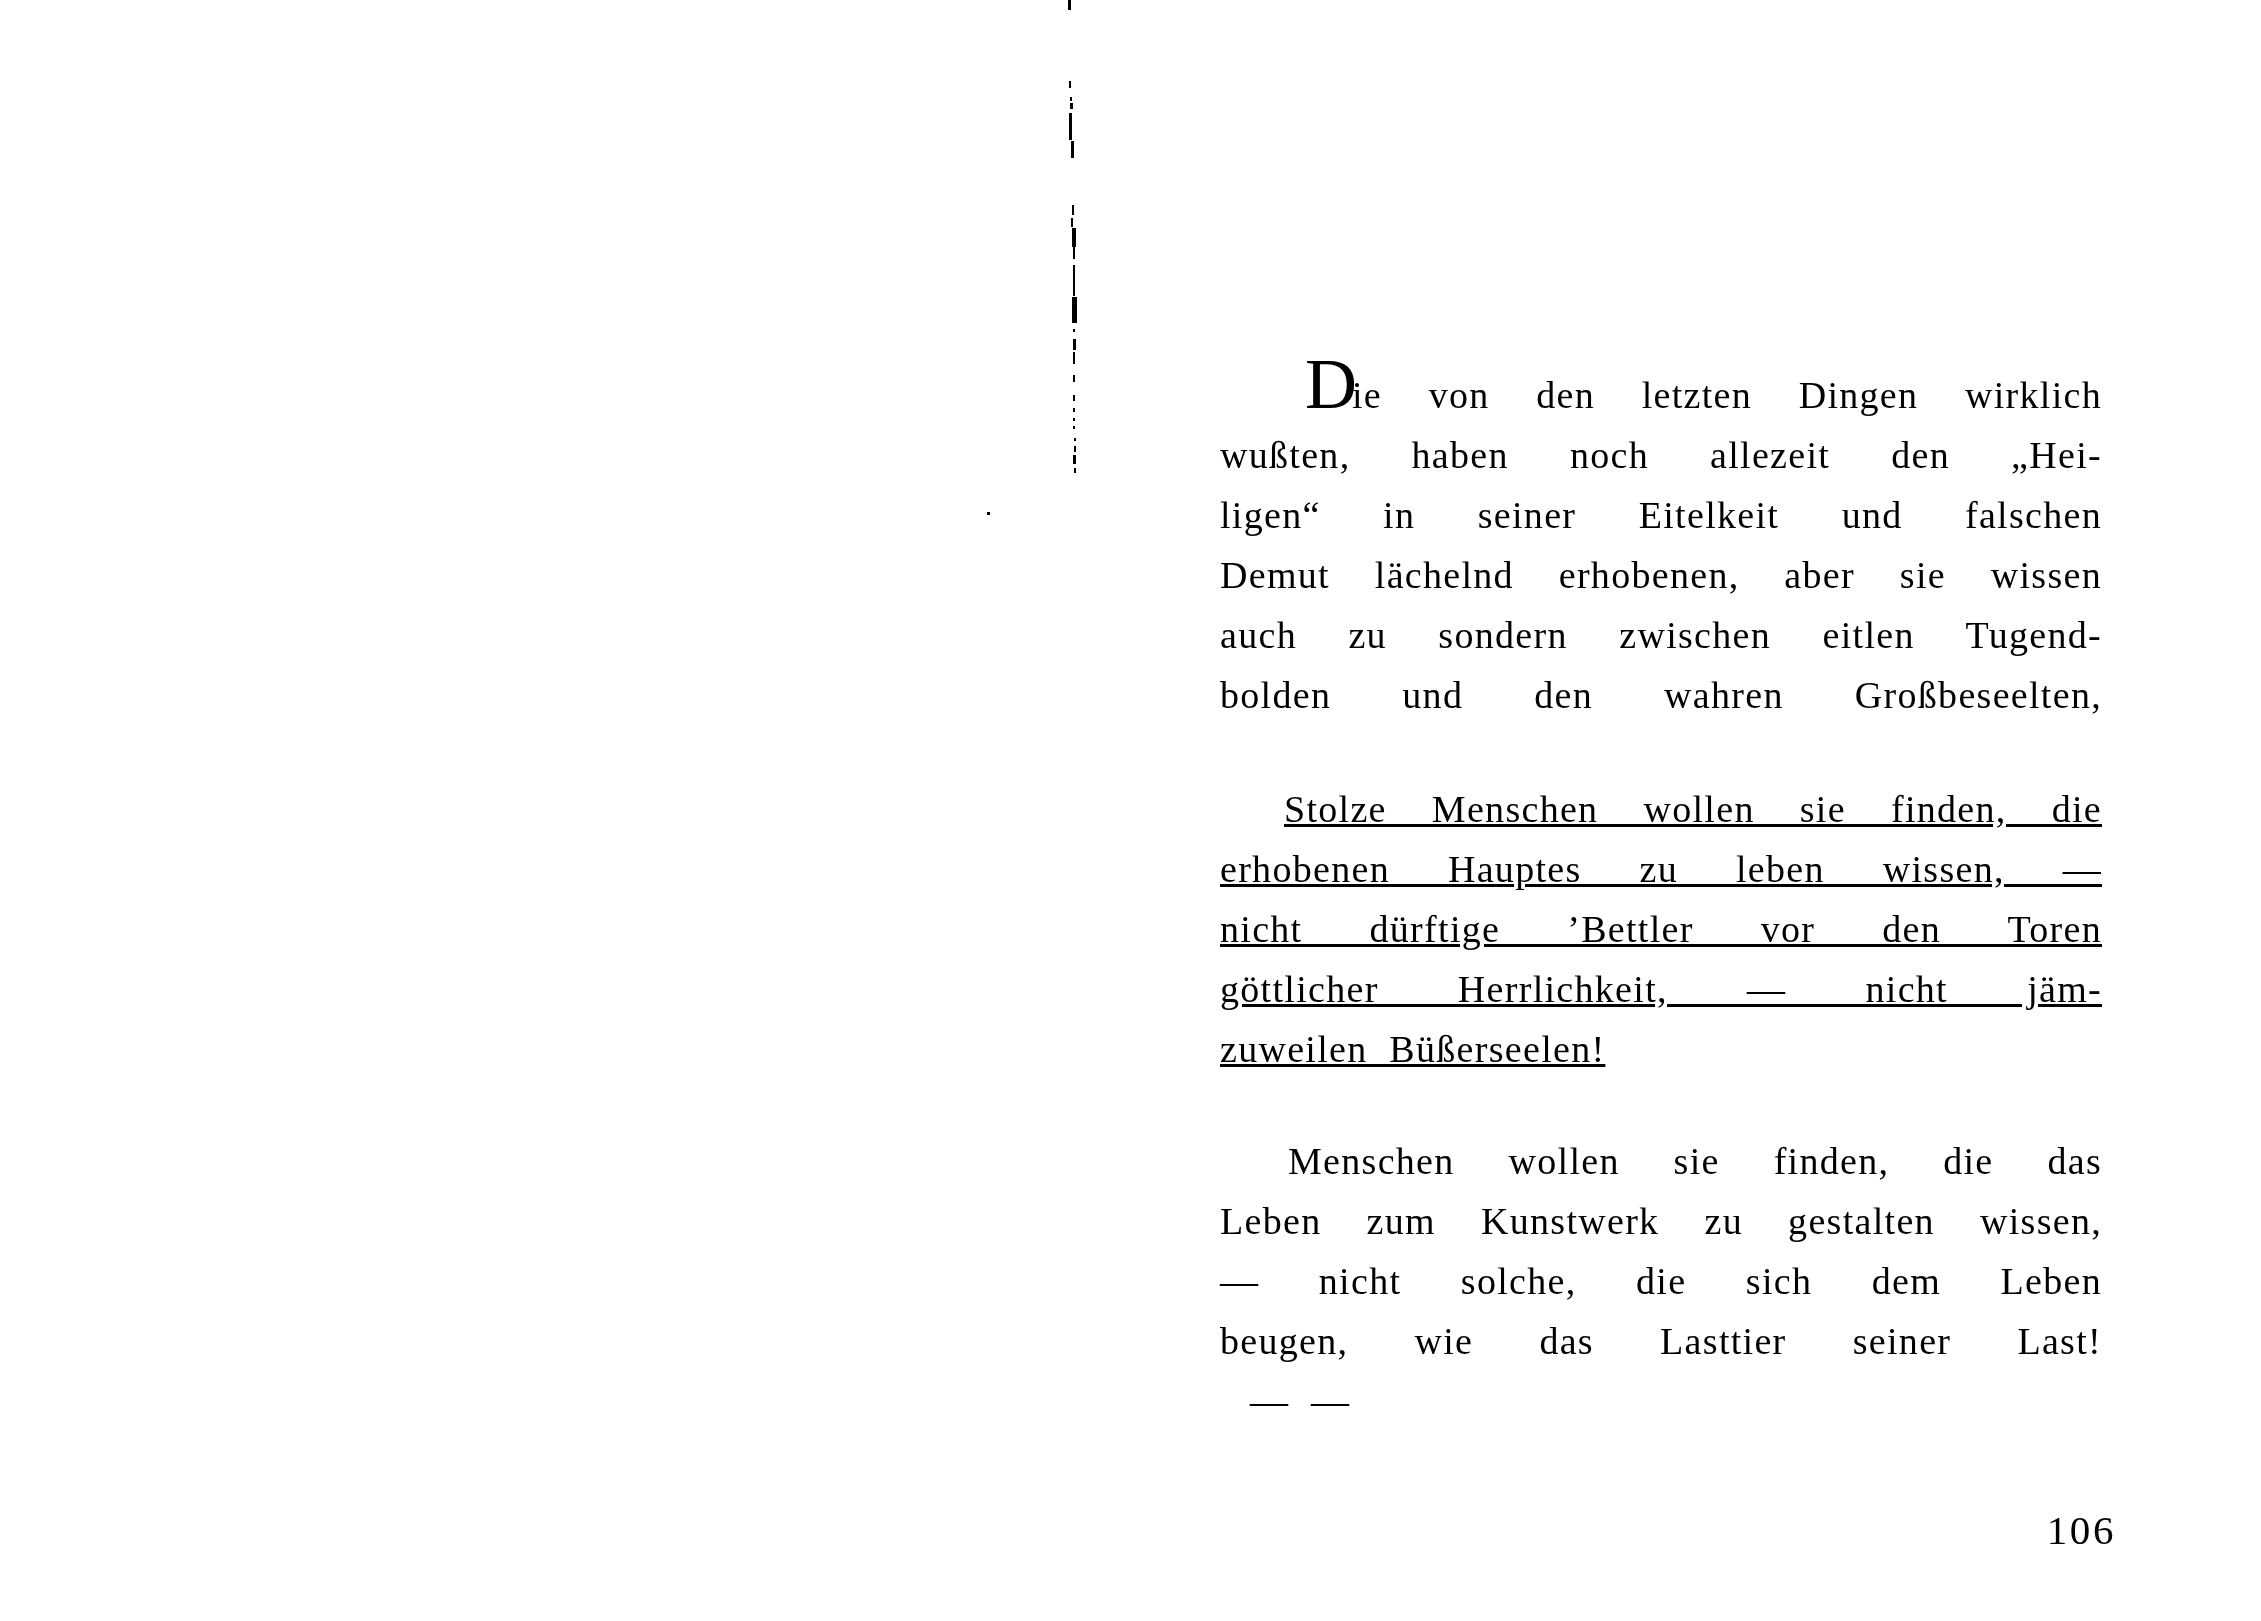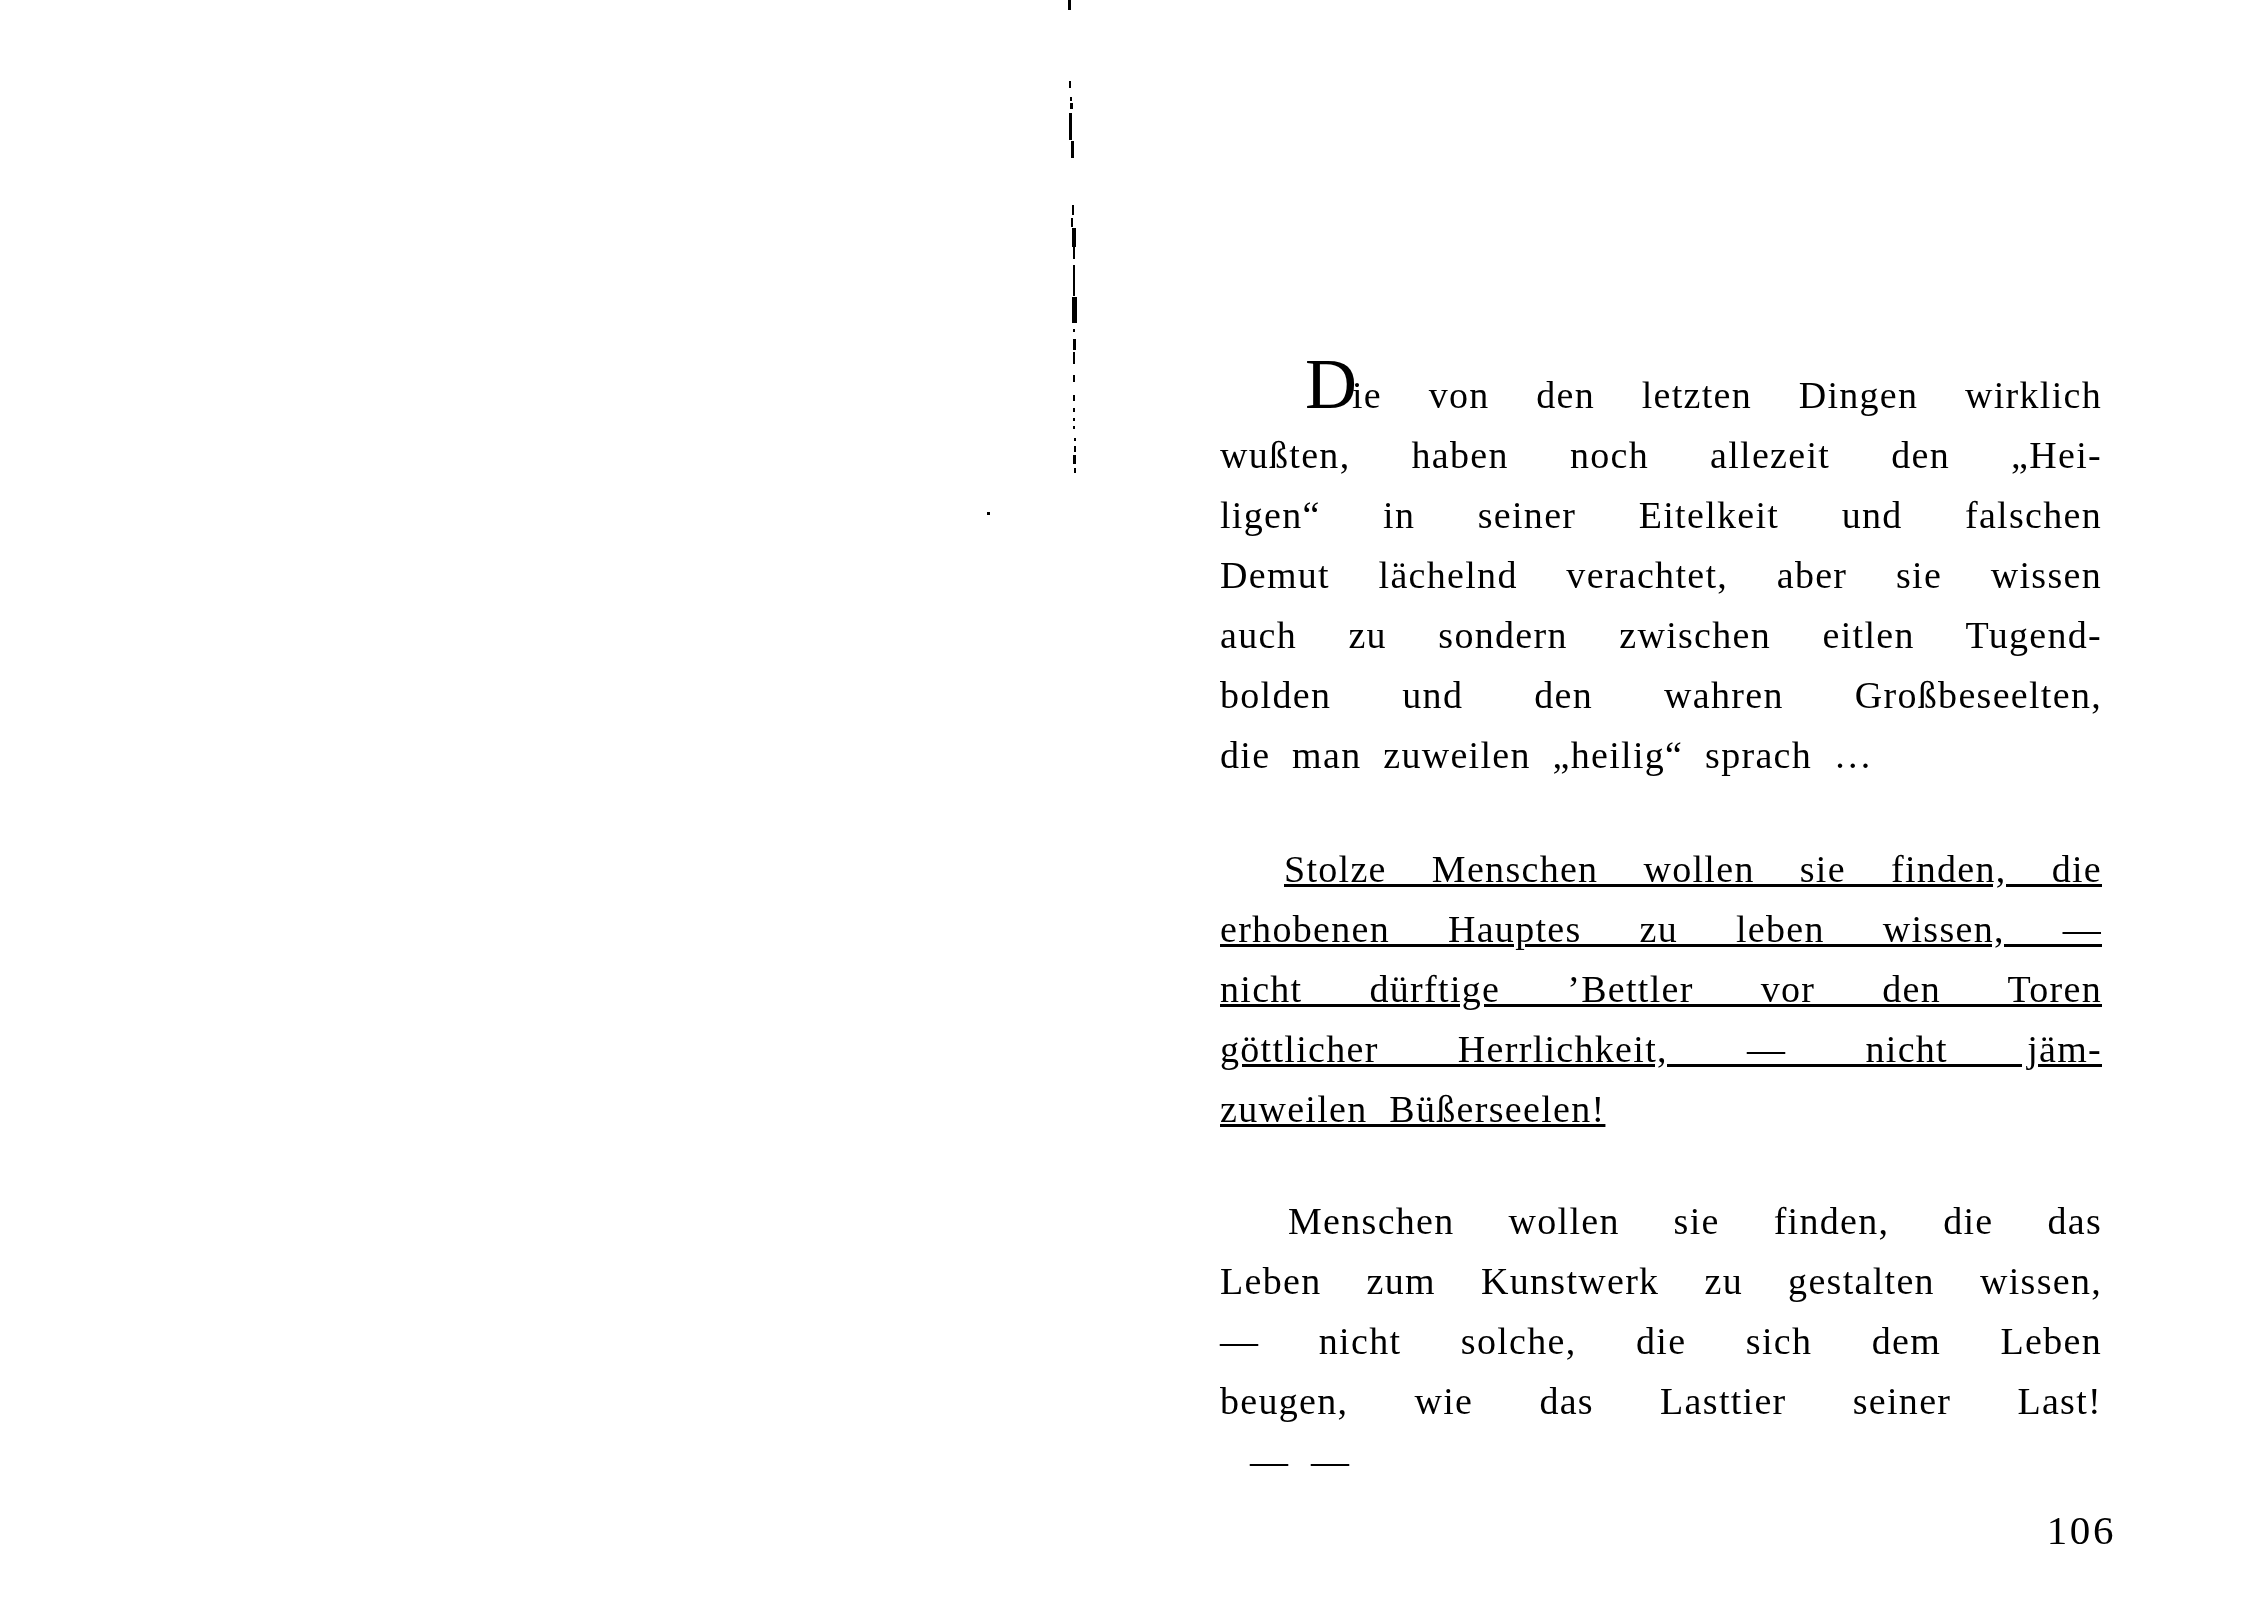"Demut lächelnd verachtet, aber sie" div.line { text: verachtet -> erhobenen }
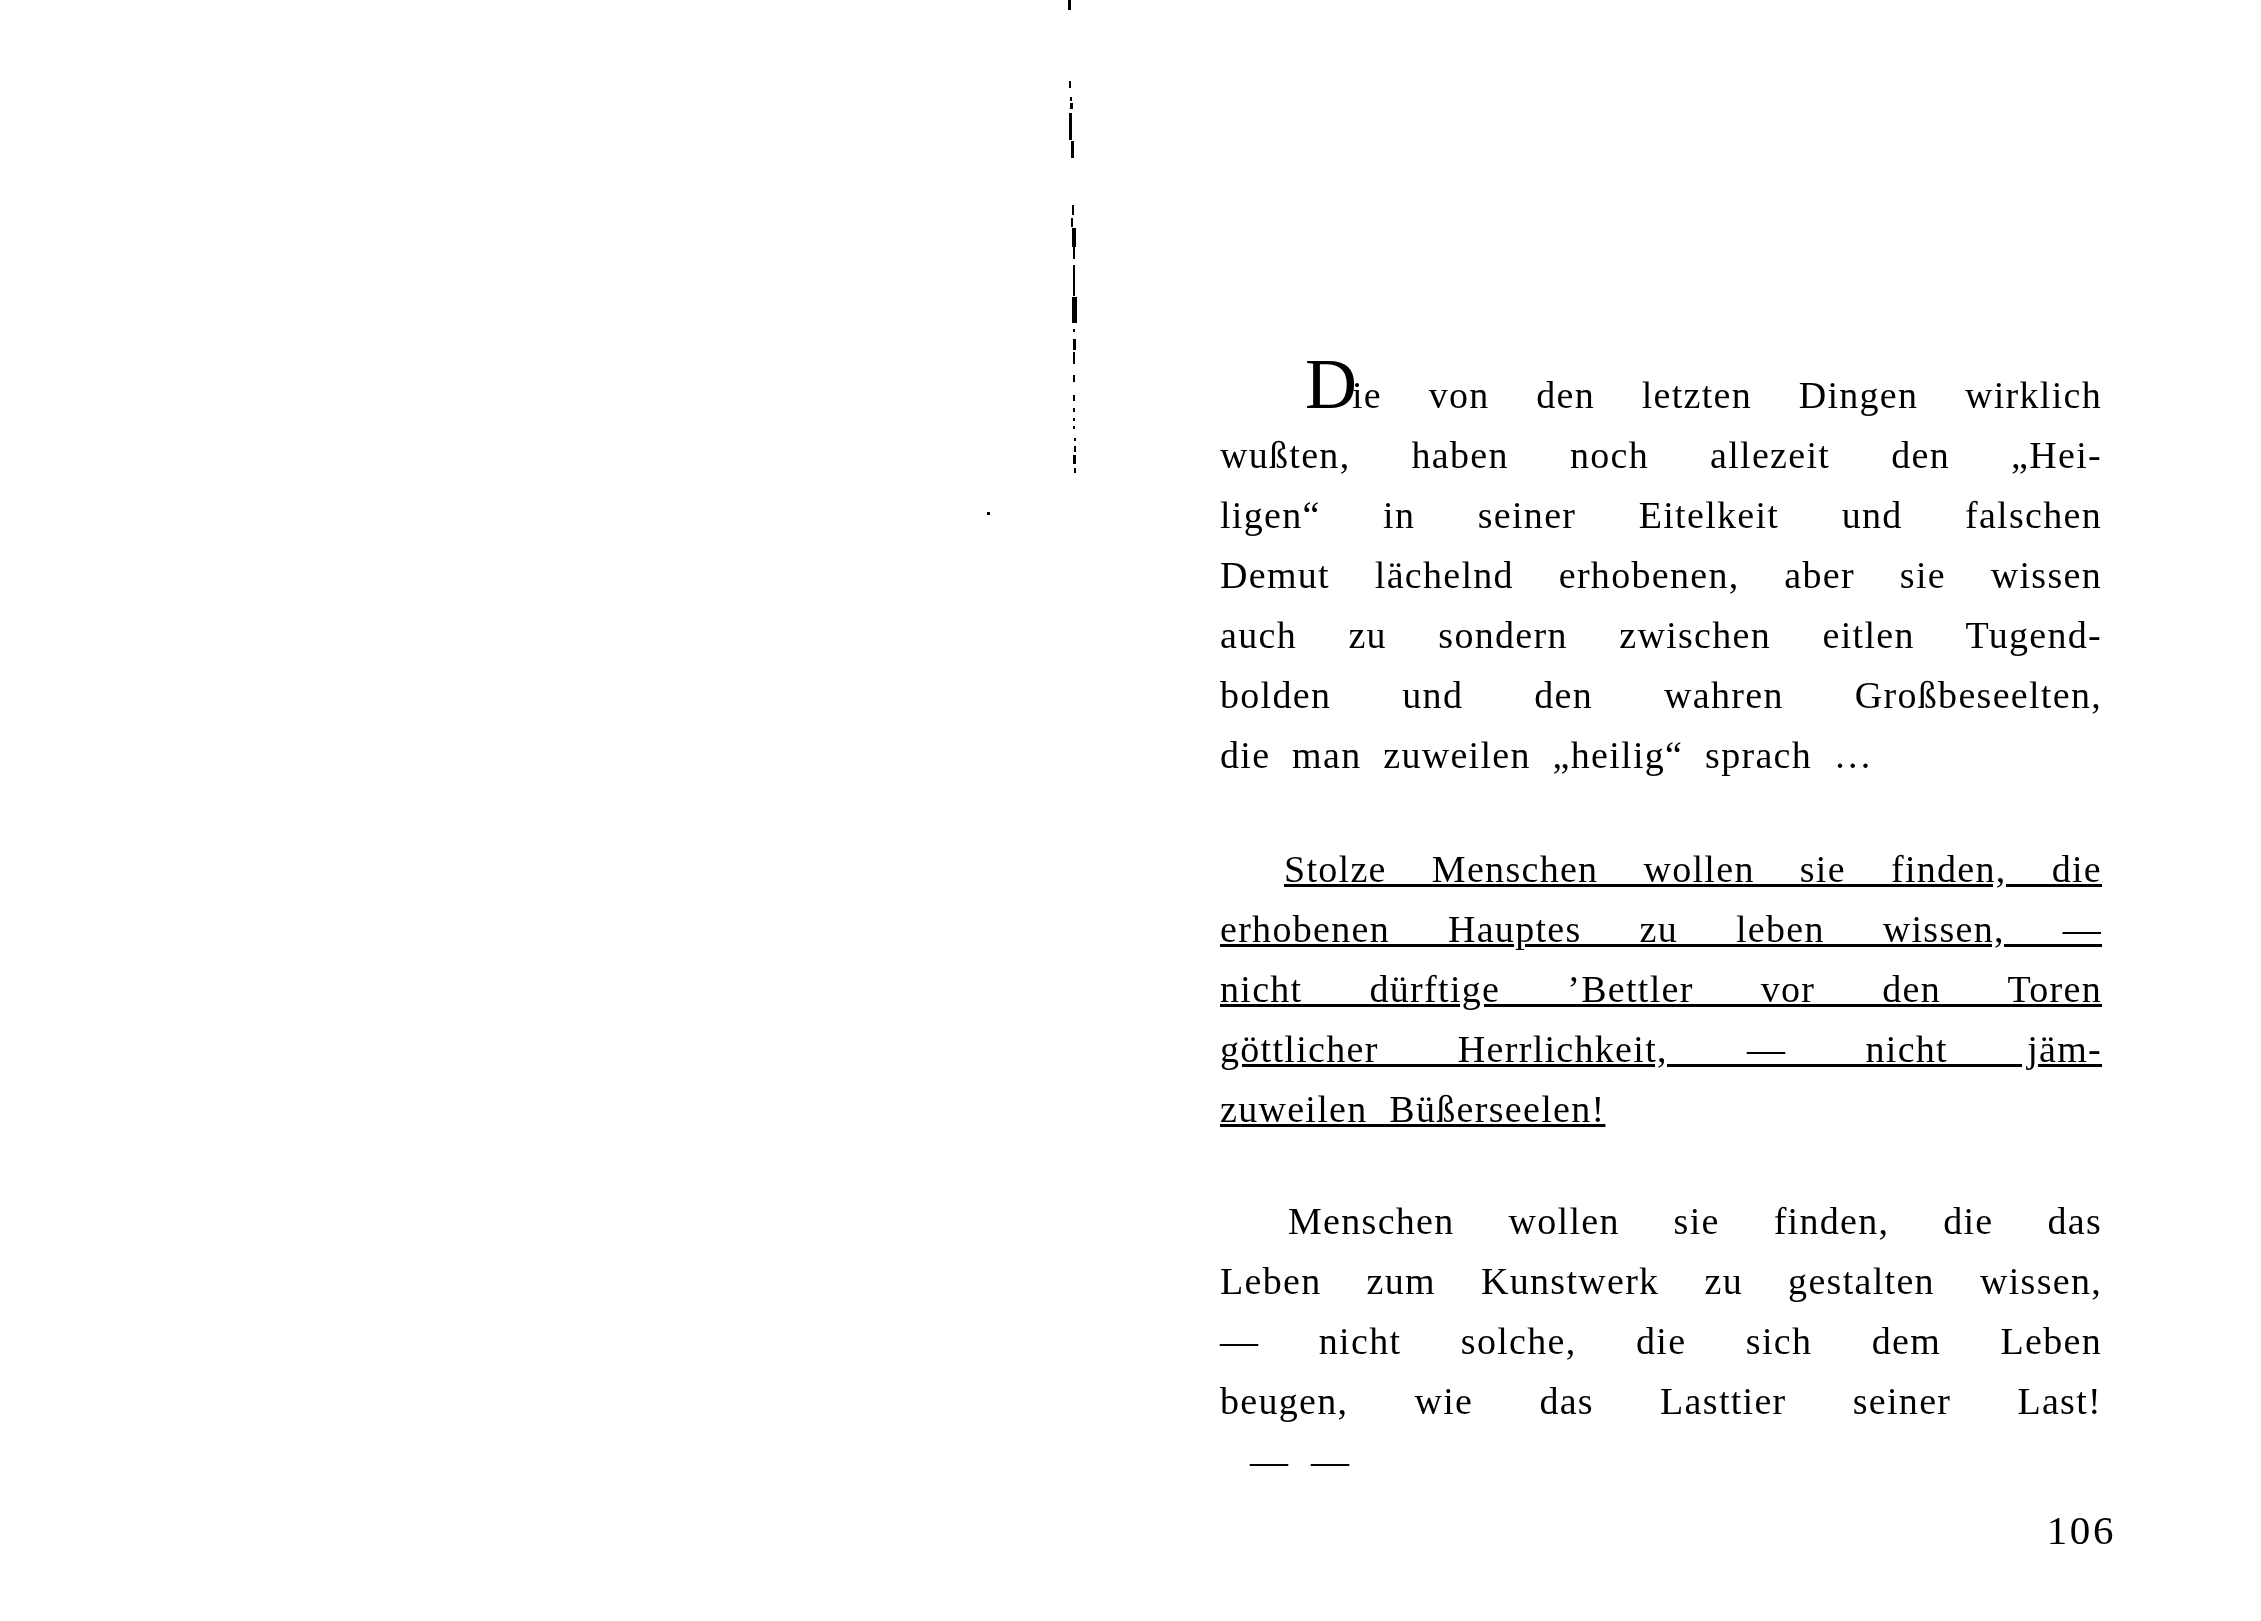"die man zuweilen „heilig“ sprach" div.line { html: <div>die man zuweilen „heilig“ sprach …</div> -> none }
